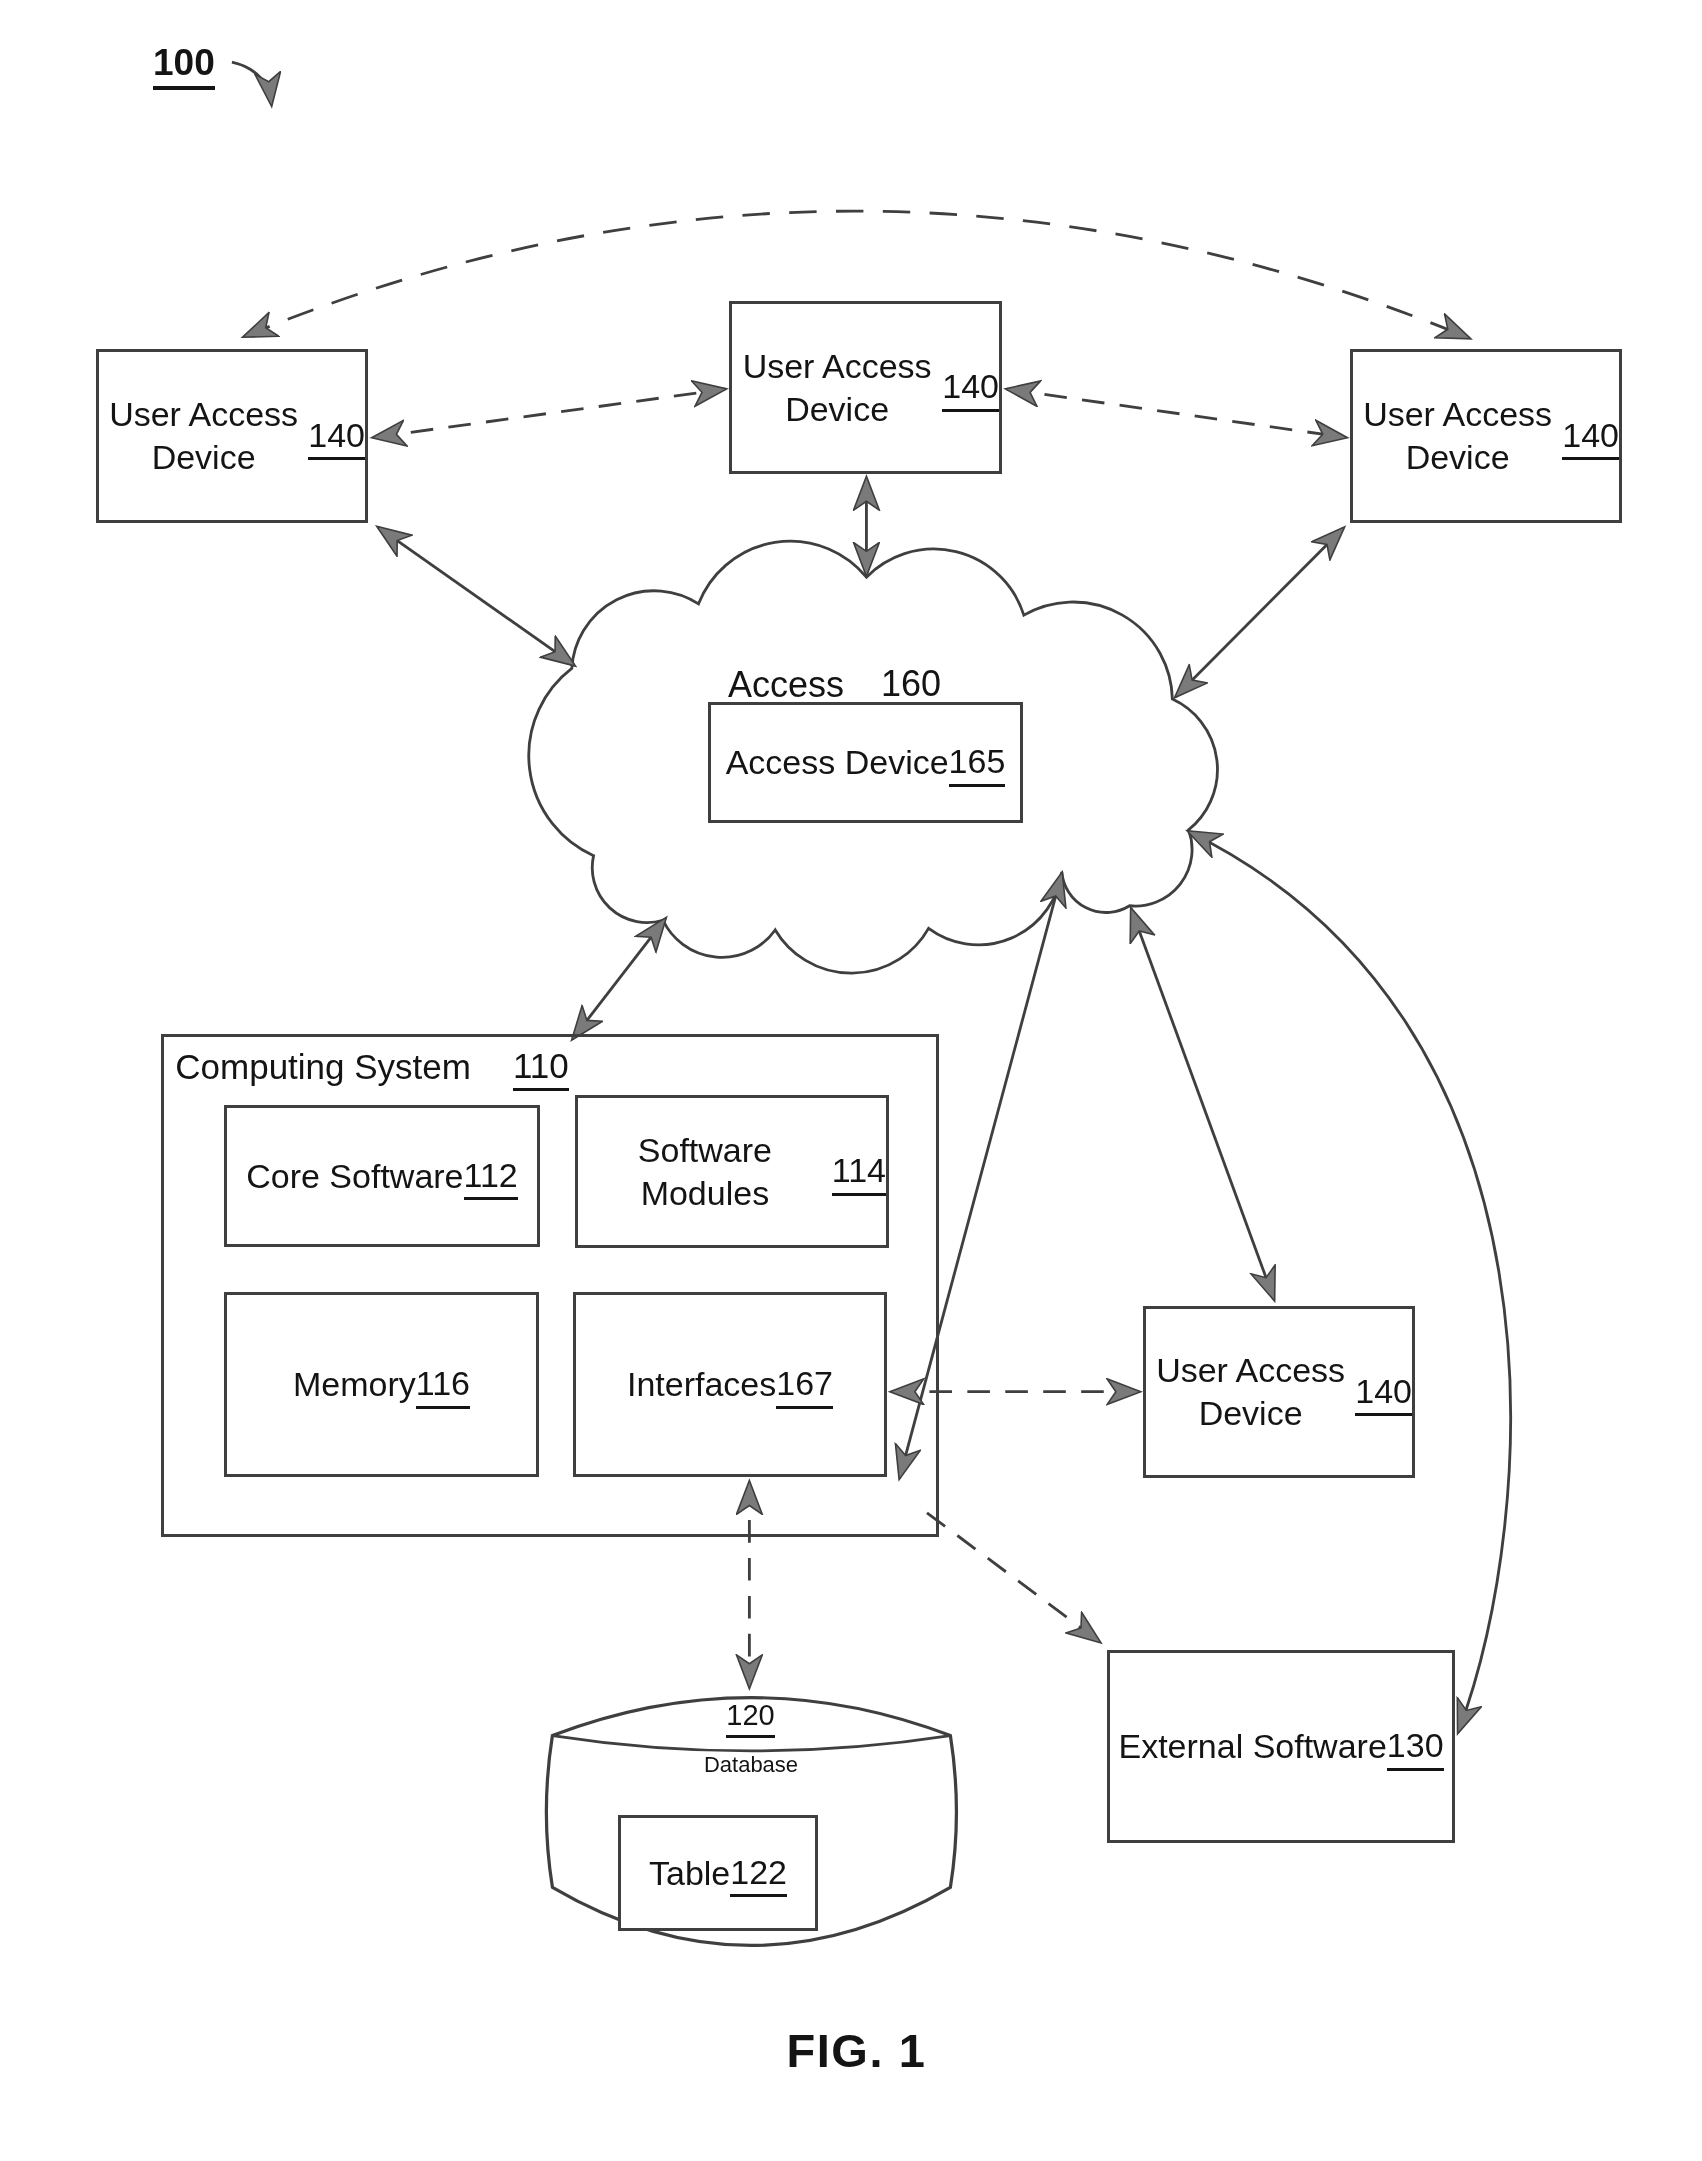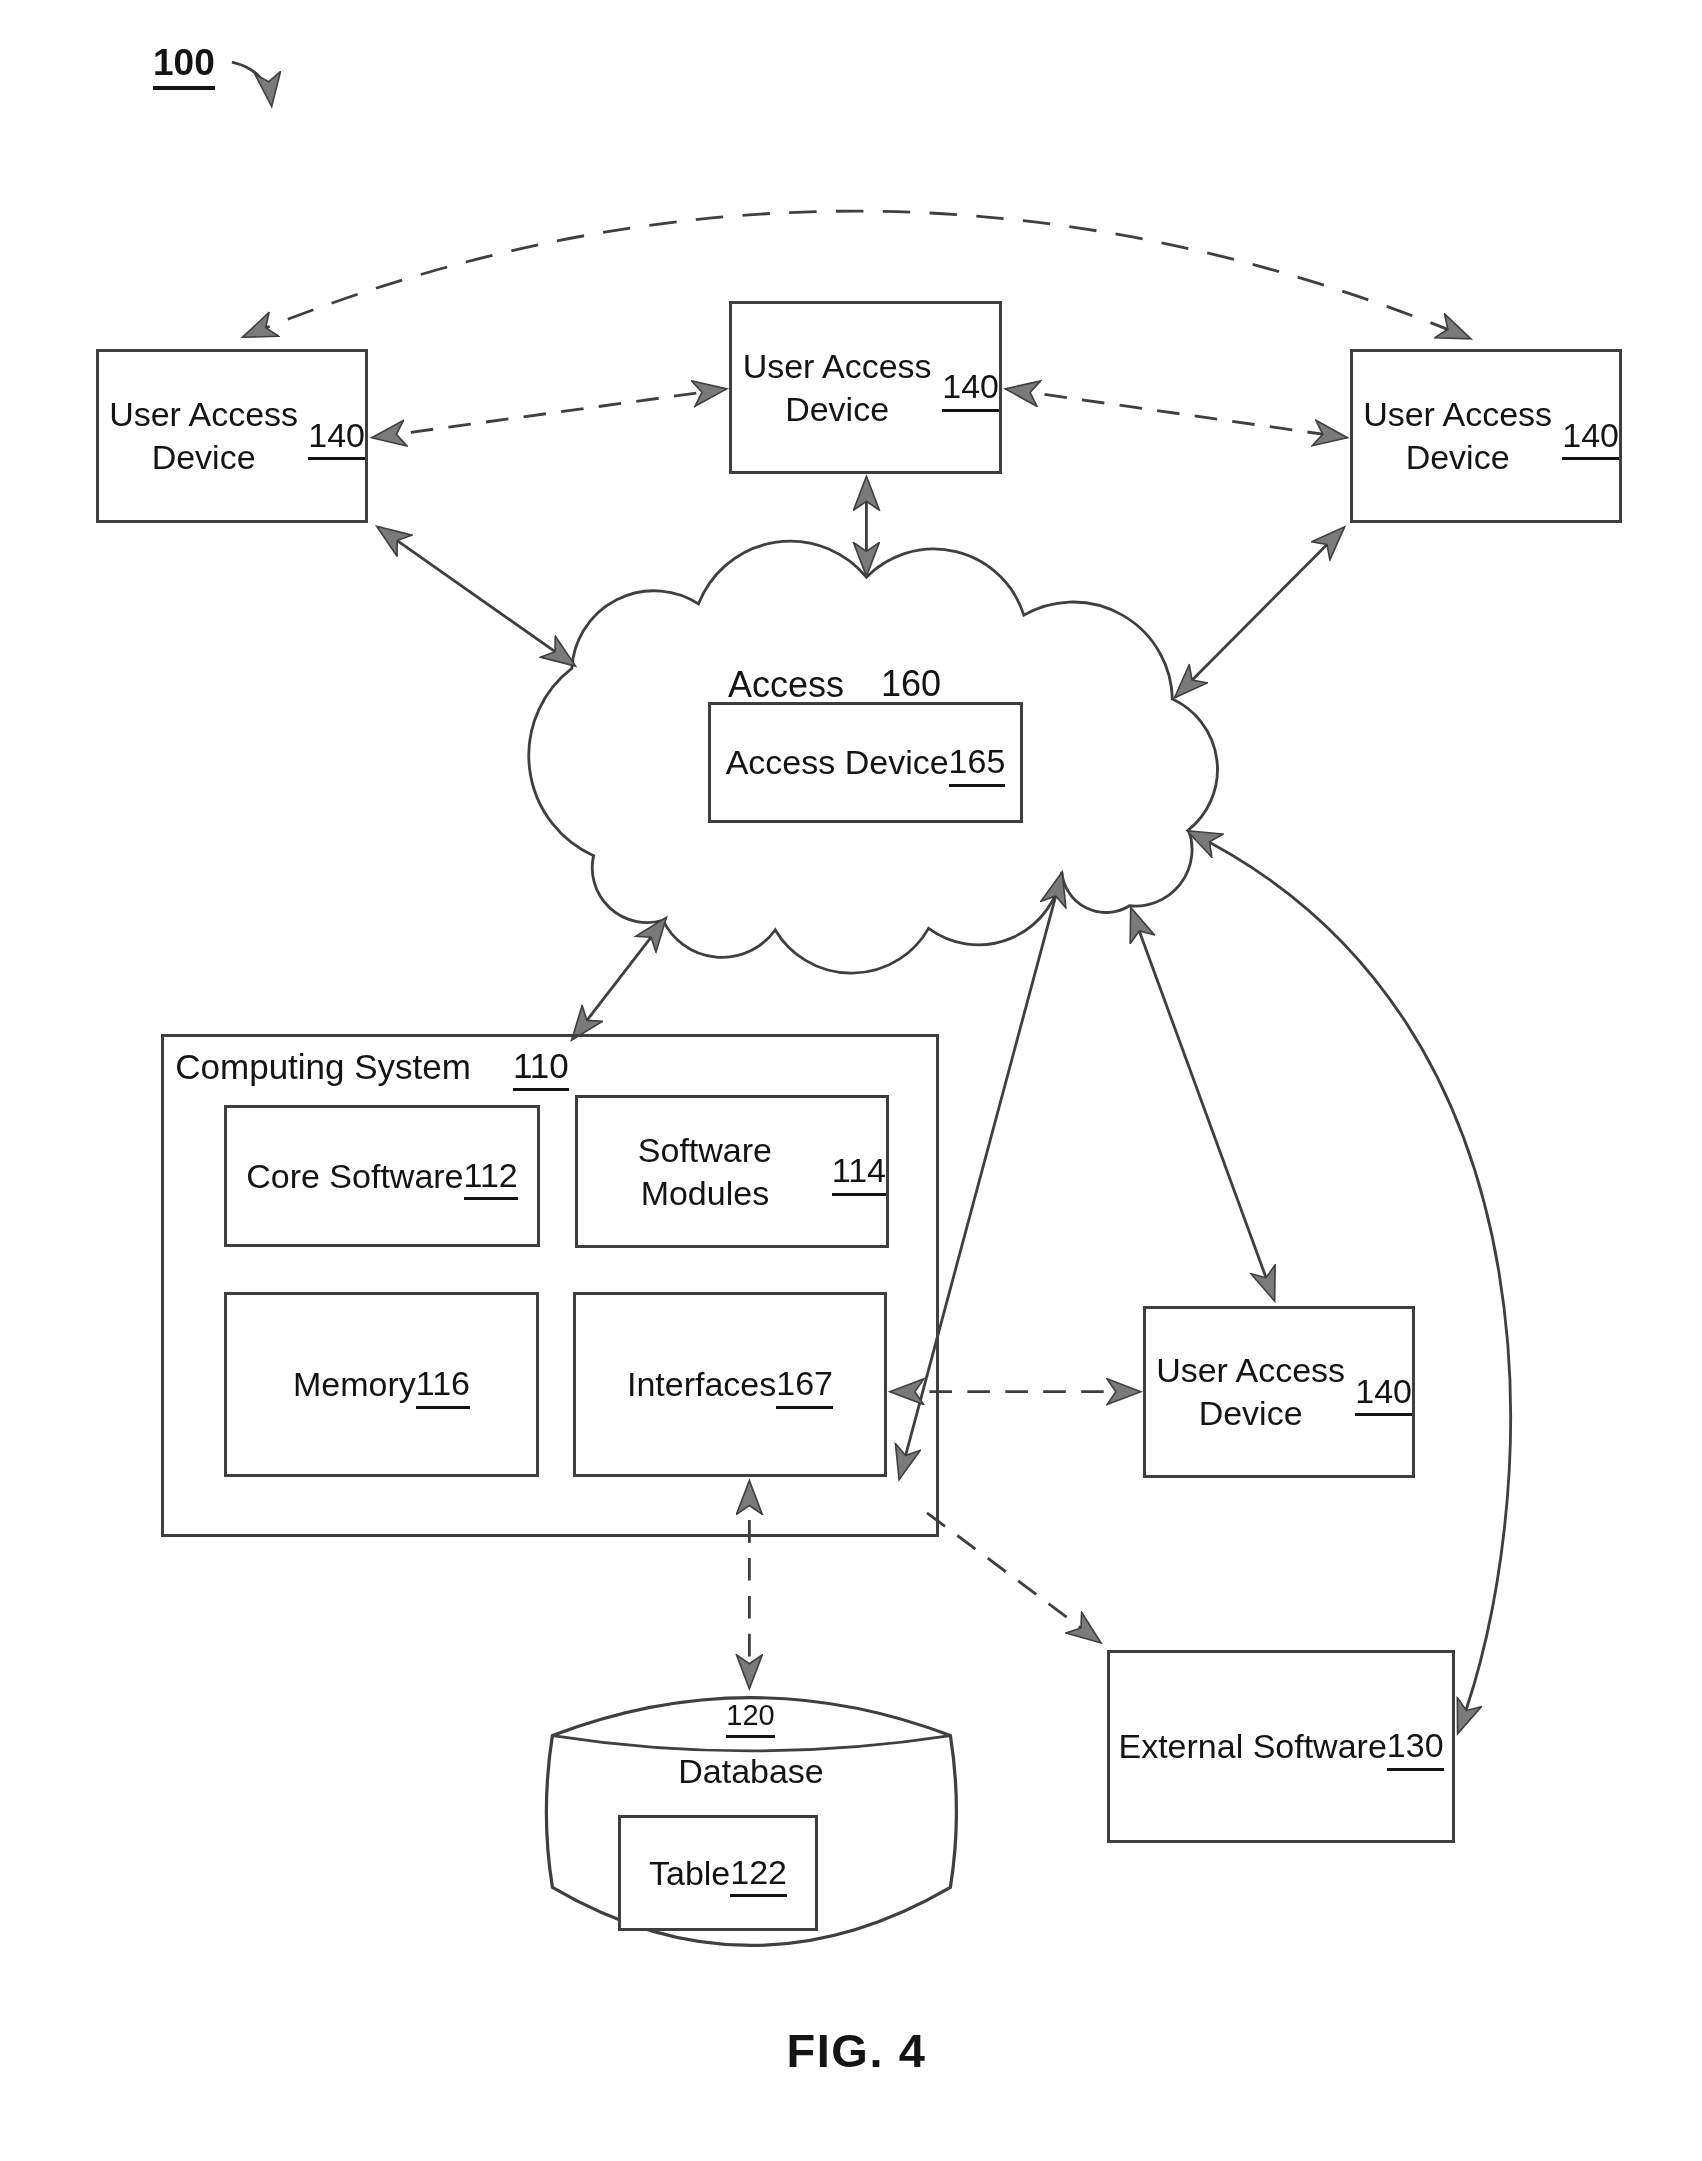"Database" .db-name { font-size: 34px -> 22px }
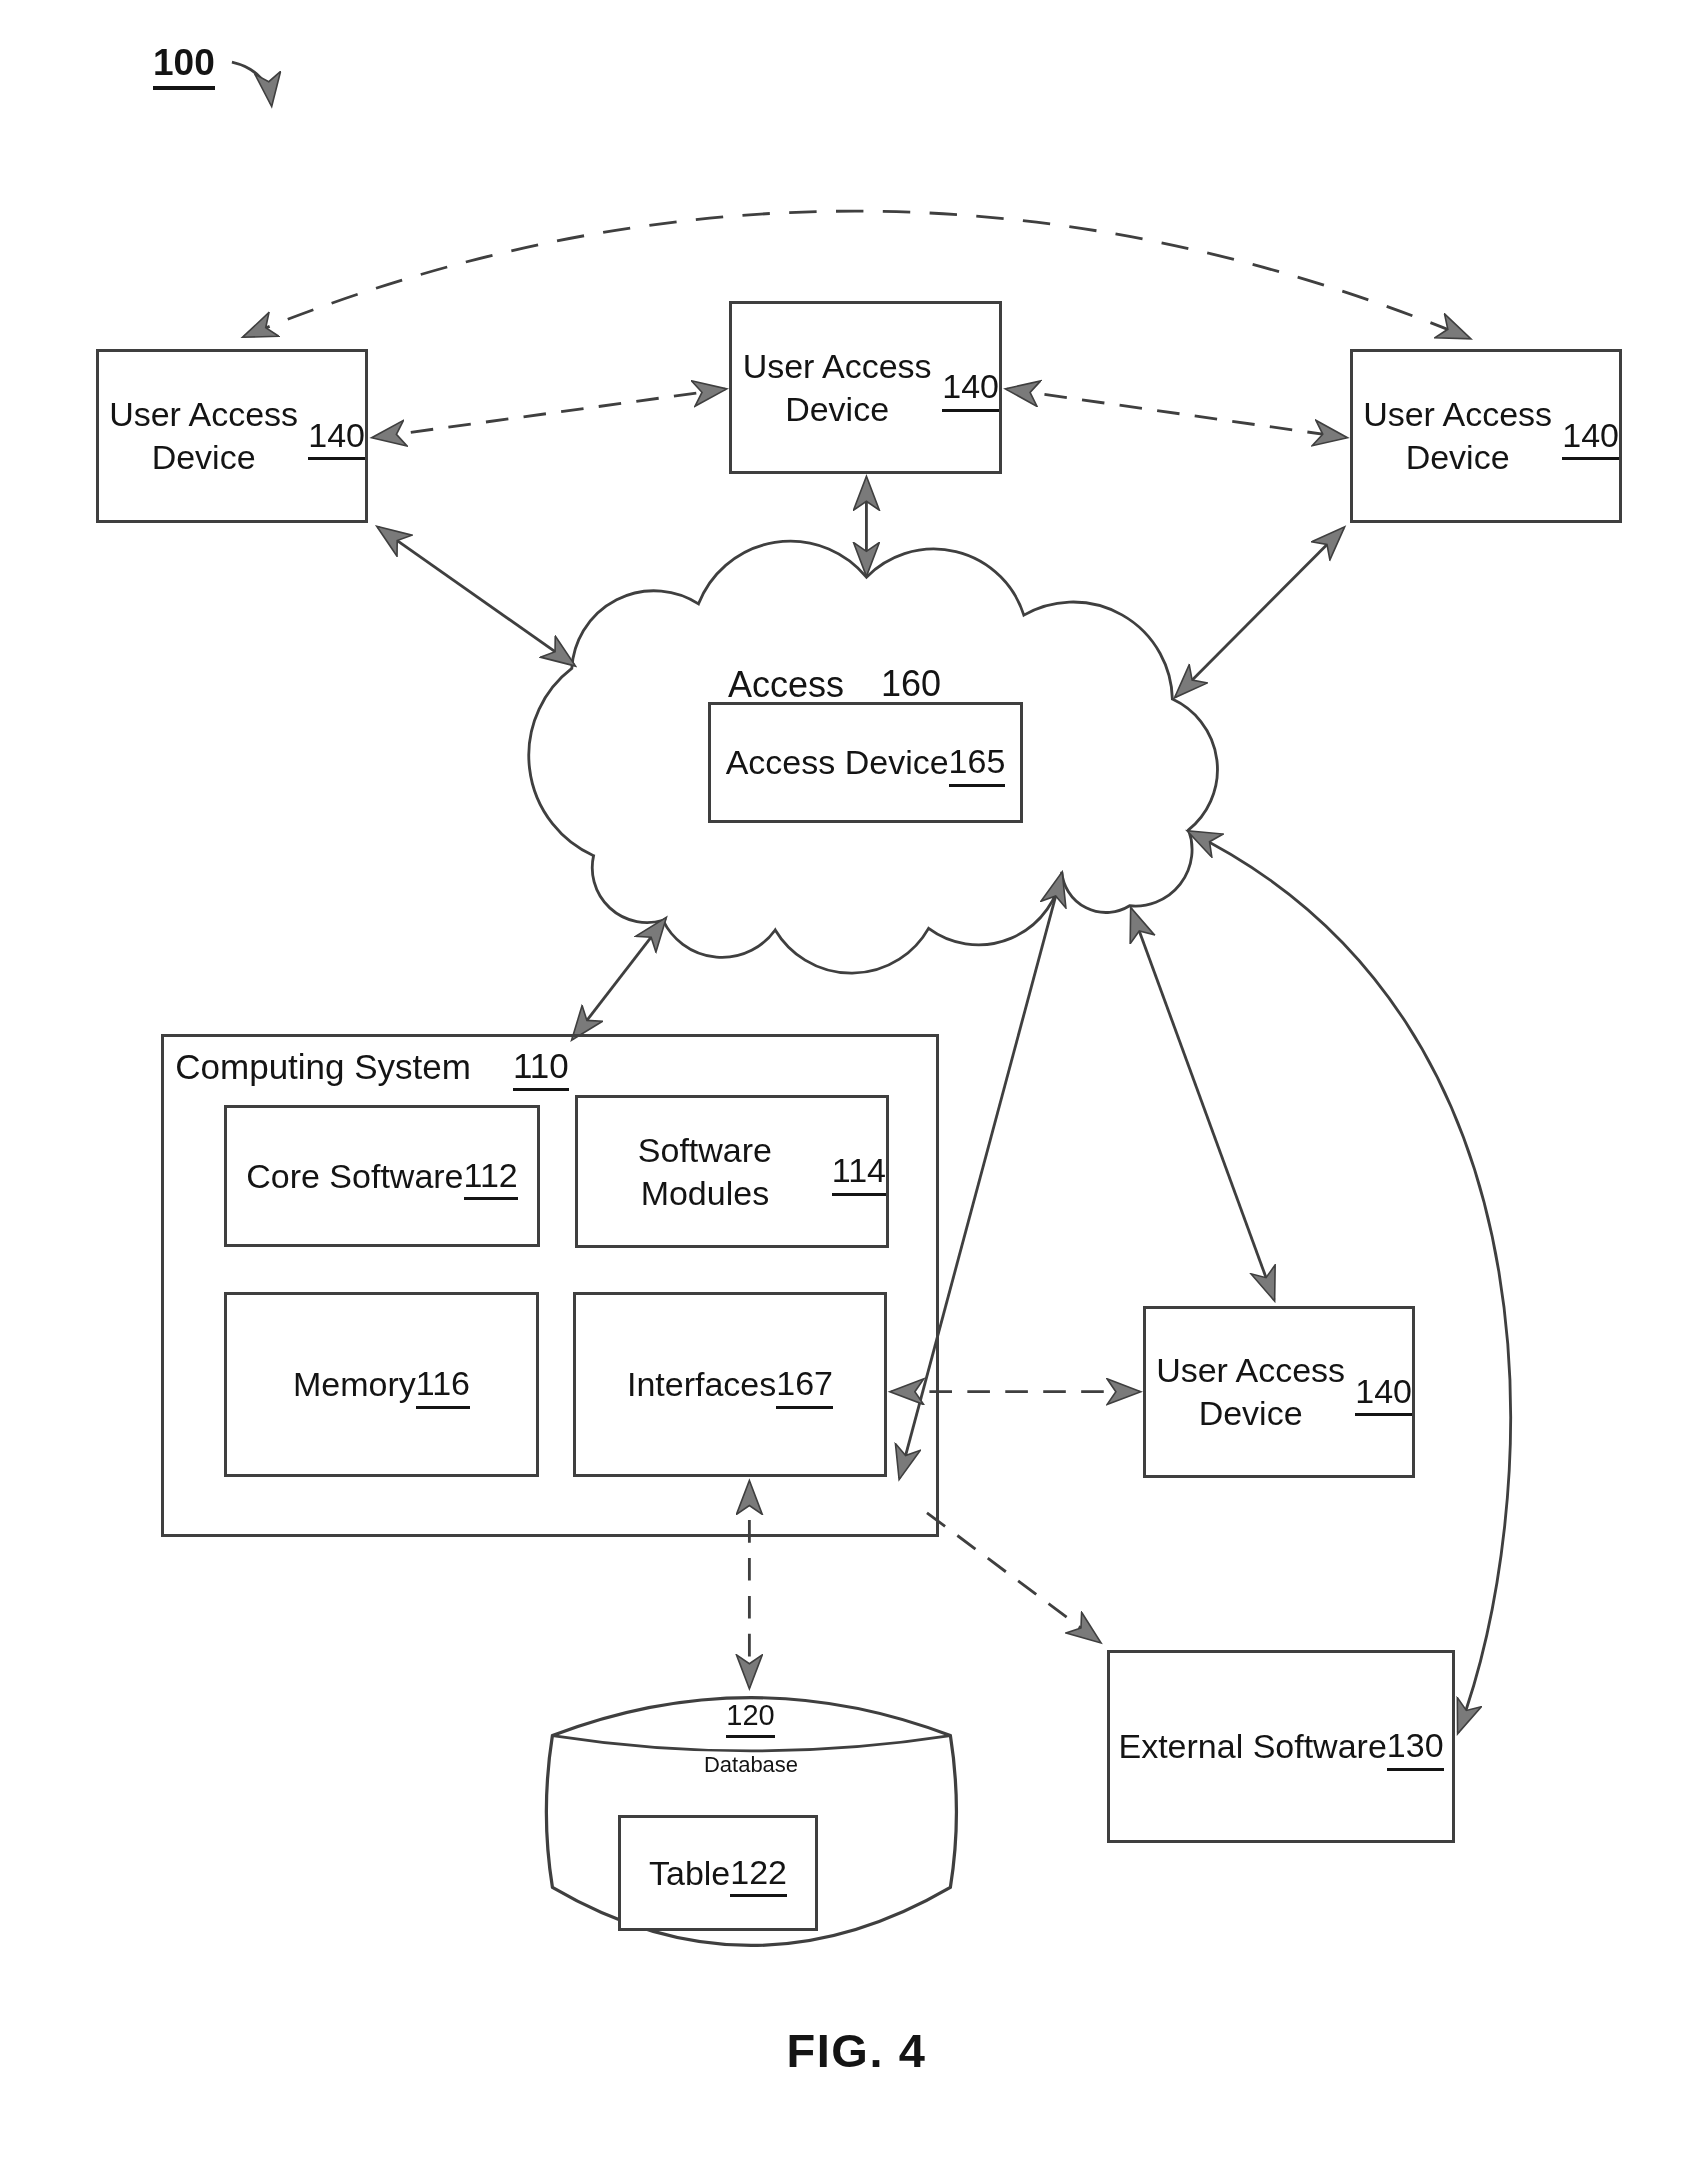"FIG. 4" div.caption { text: 4 -> 1 }
